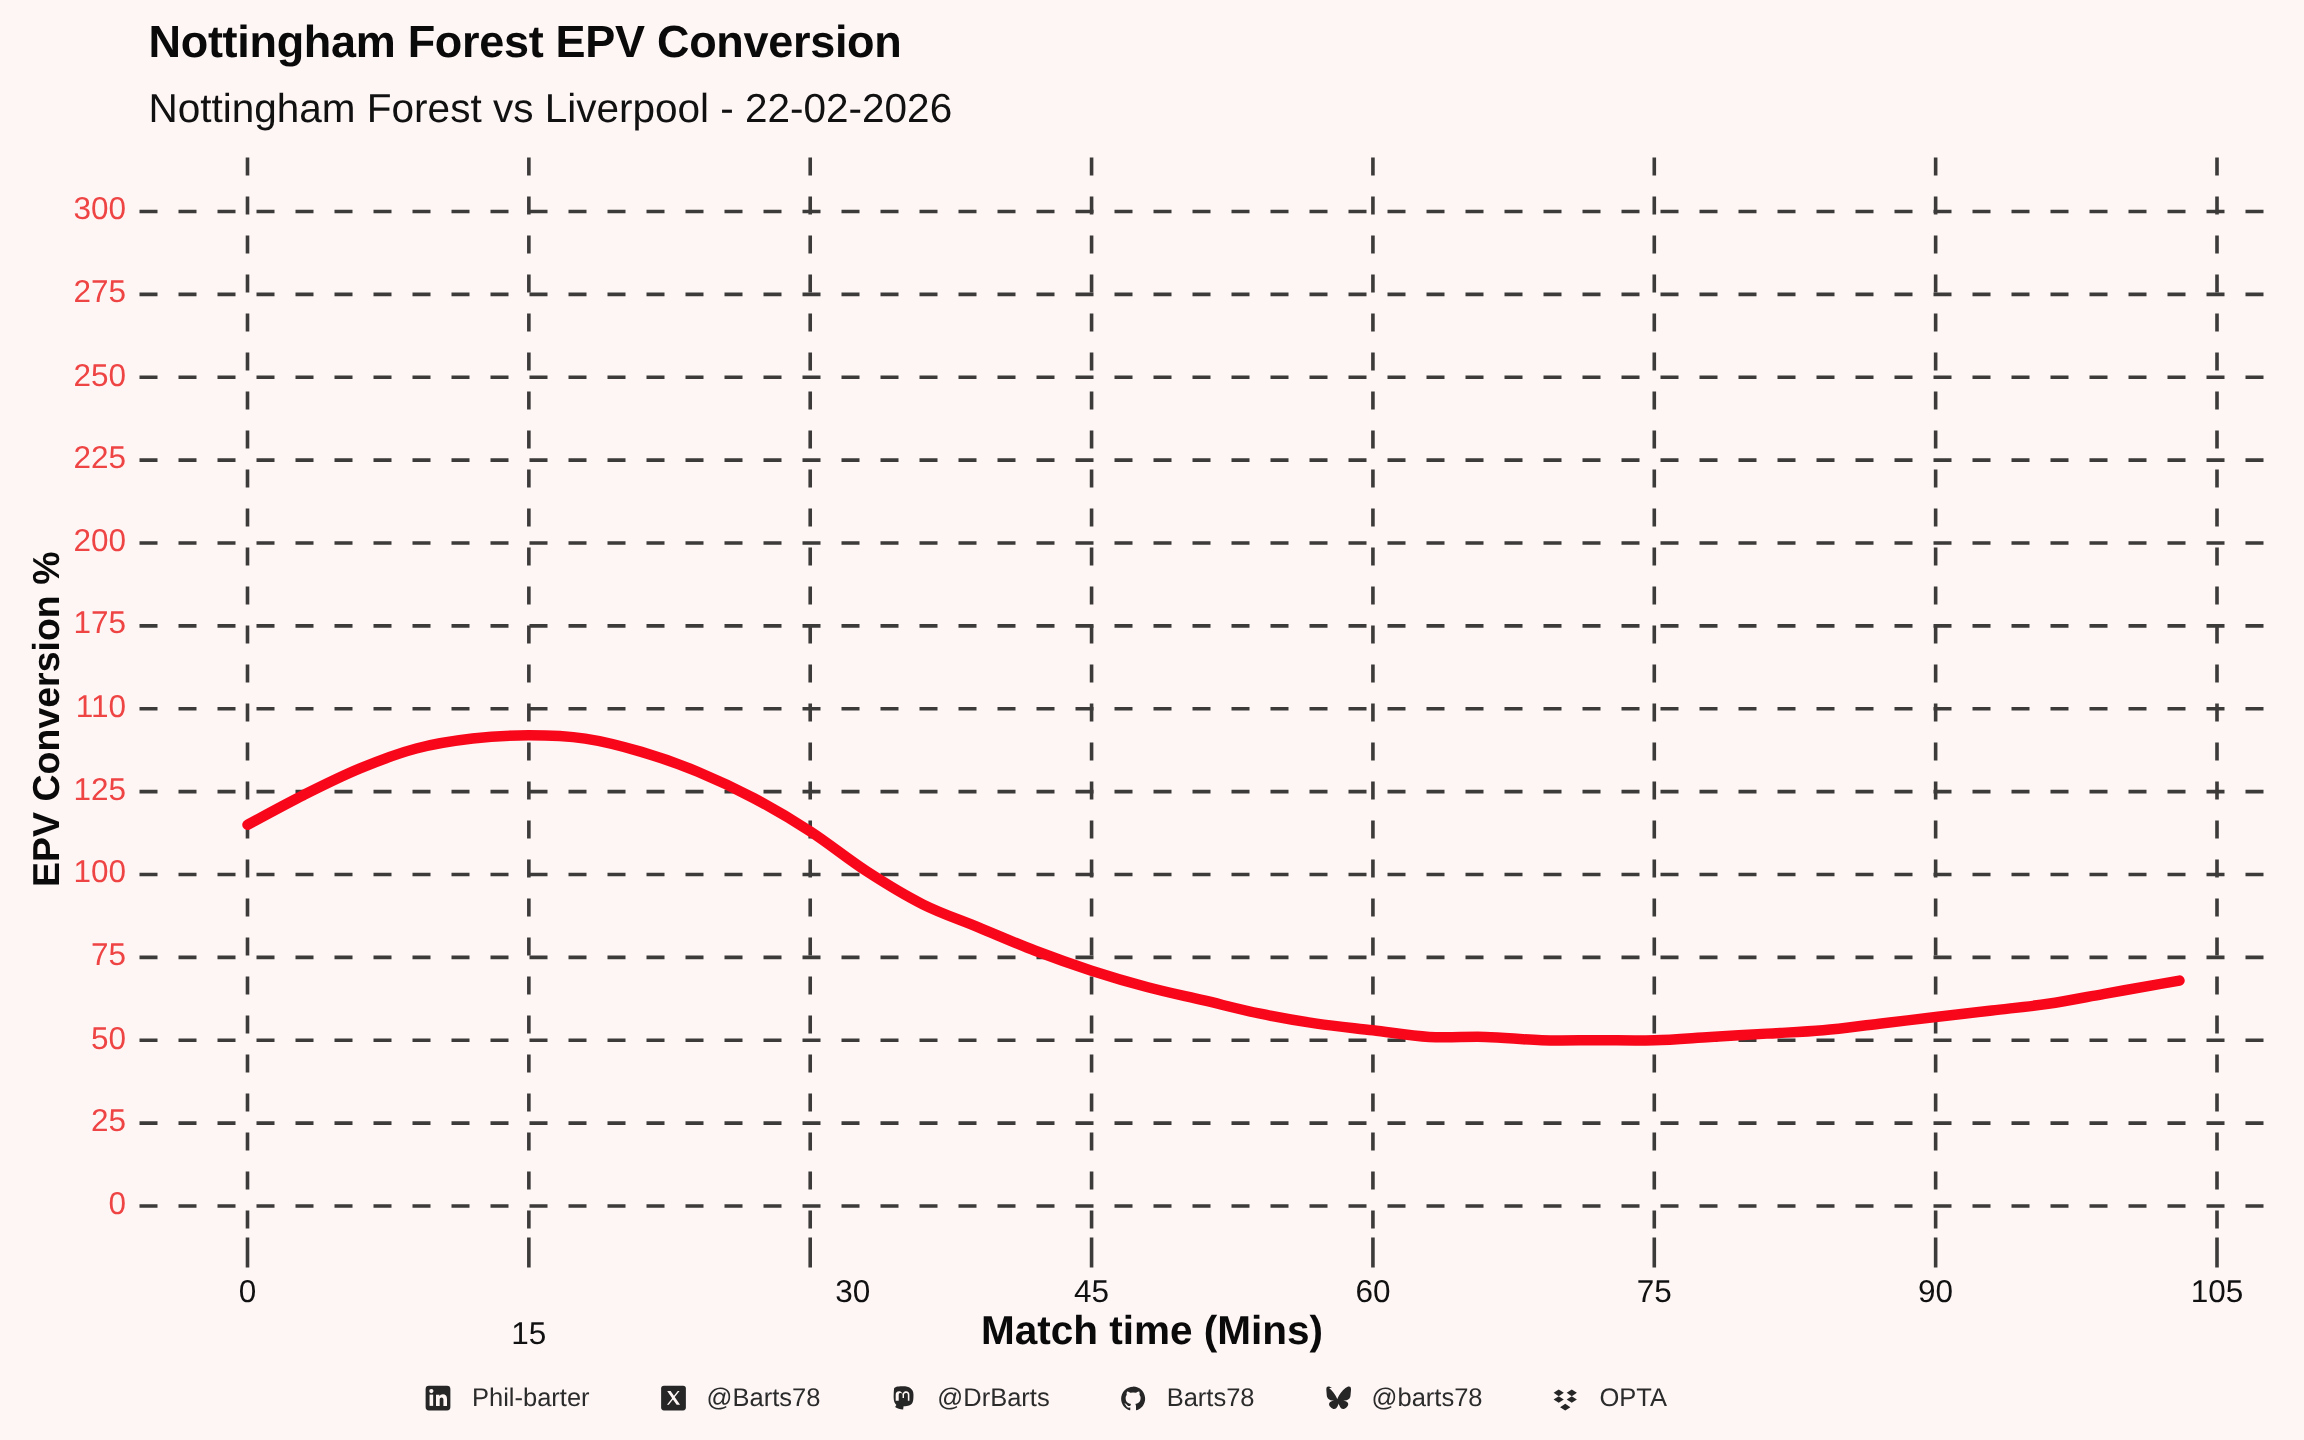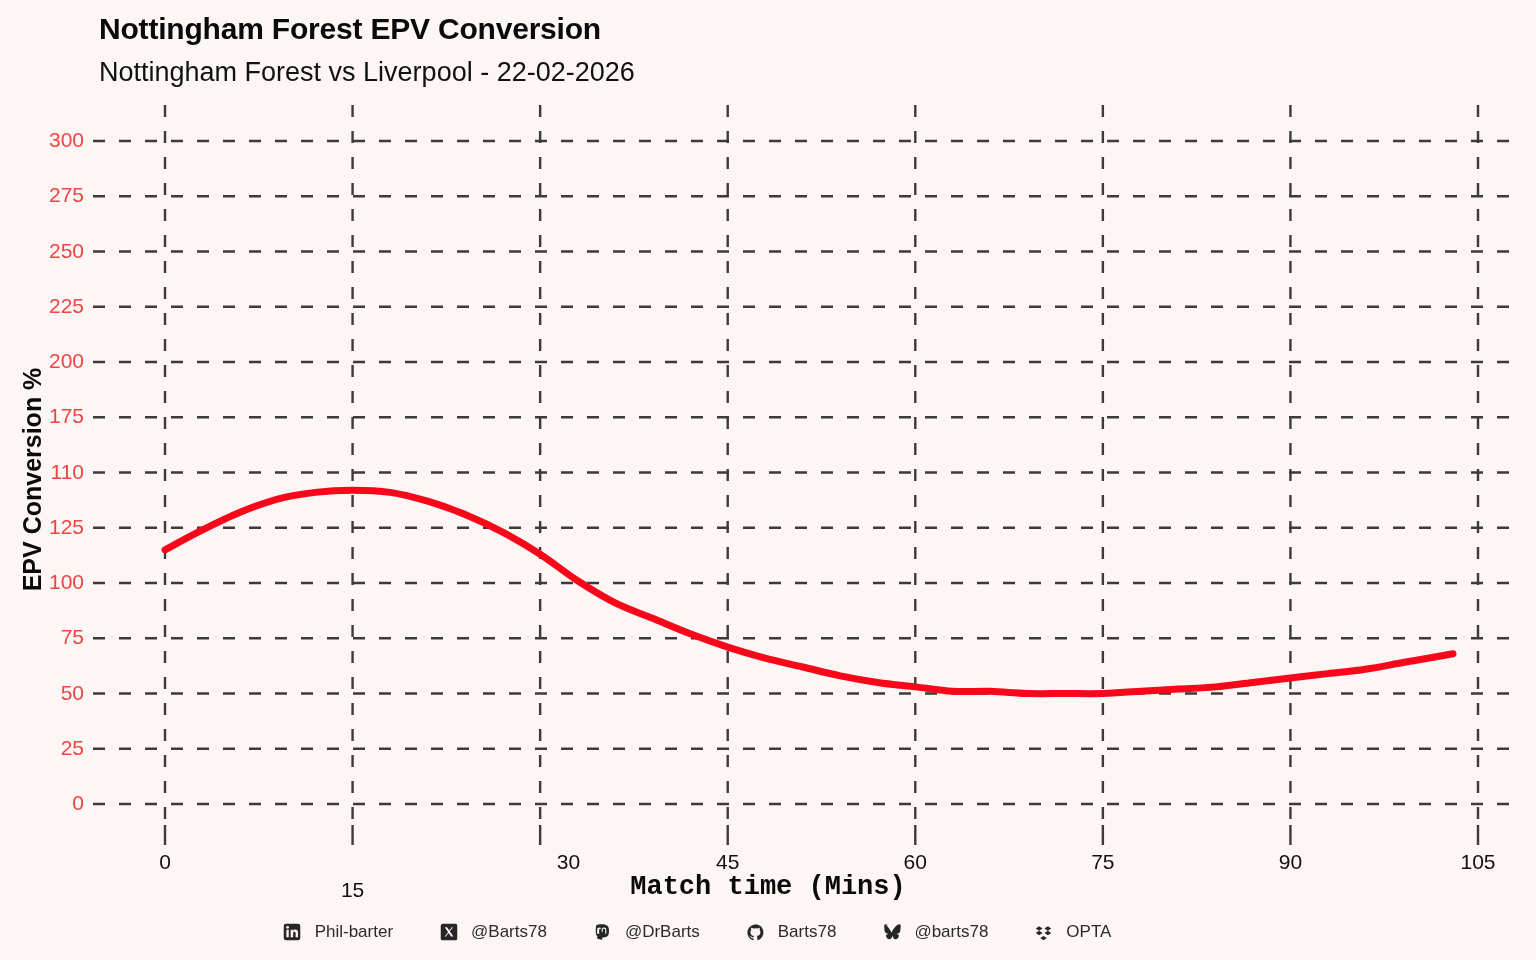"Match time (Mins)" .xlabel { font-family: Liberation Mono, monospace -> none }
